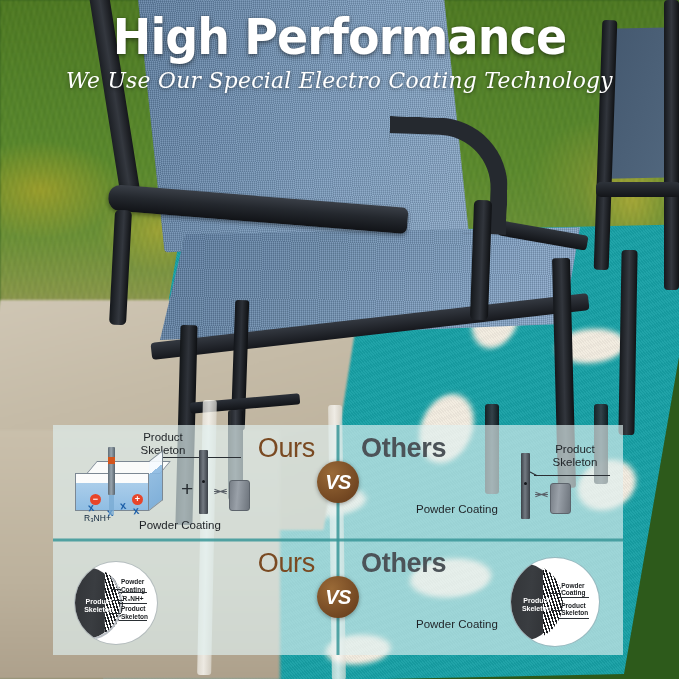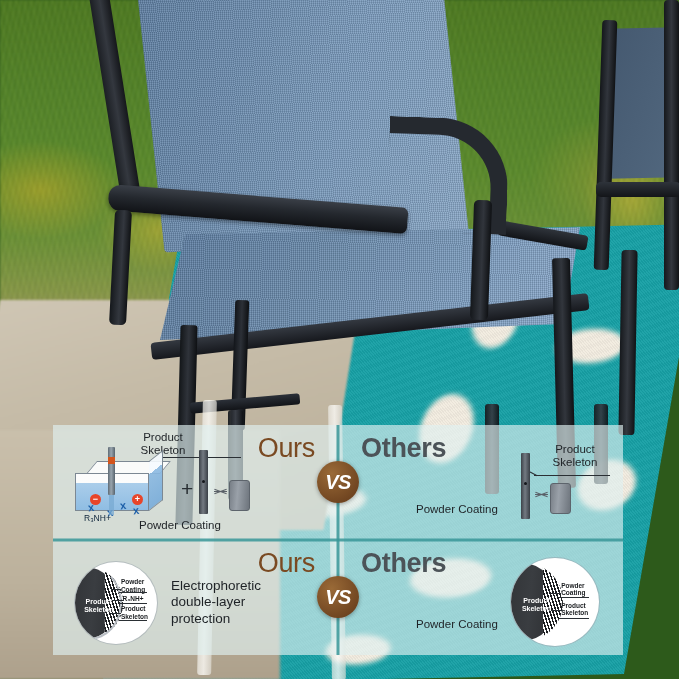"High Performance" div.header { html: none -> <div> <div>High Performance</div> <div>We Use Our Special Electro Coating Technology</div> </div> }
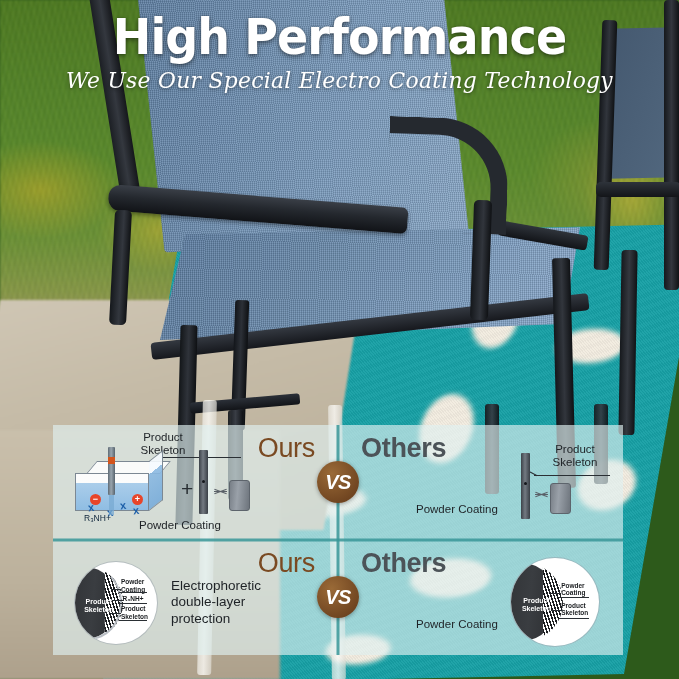"Electrophoretic" div.cap { html: <div> <div>Electrophoretic</div> <div>double-layer</div> <div>protection</div> </div> -> none }
